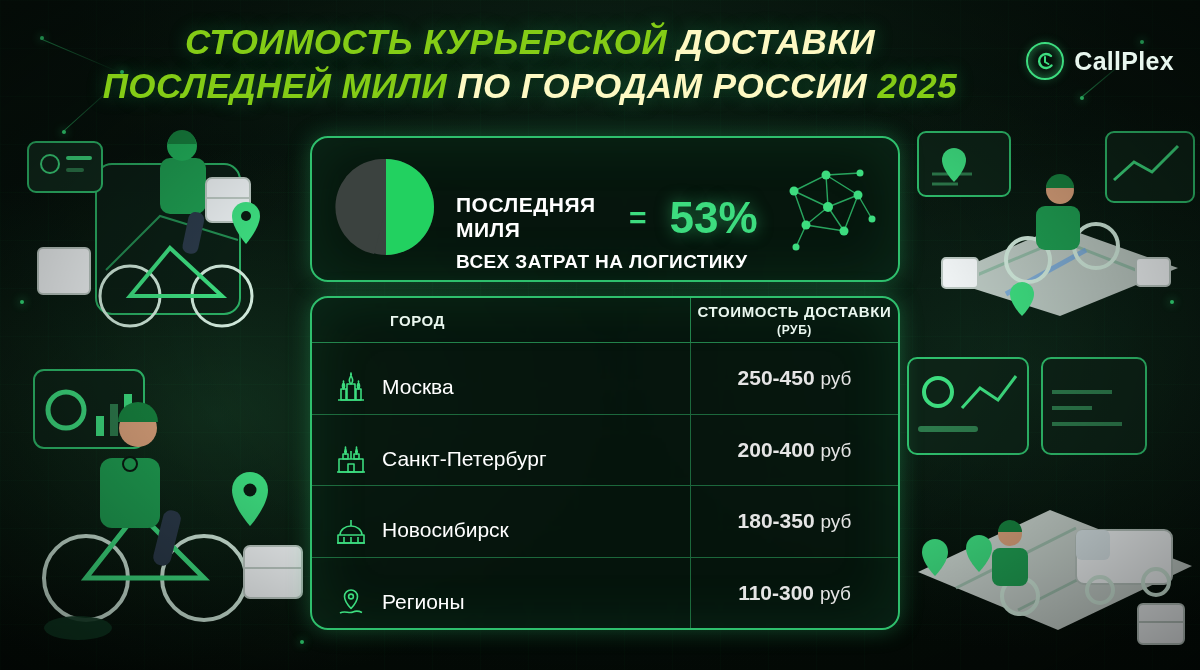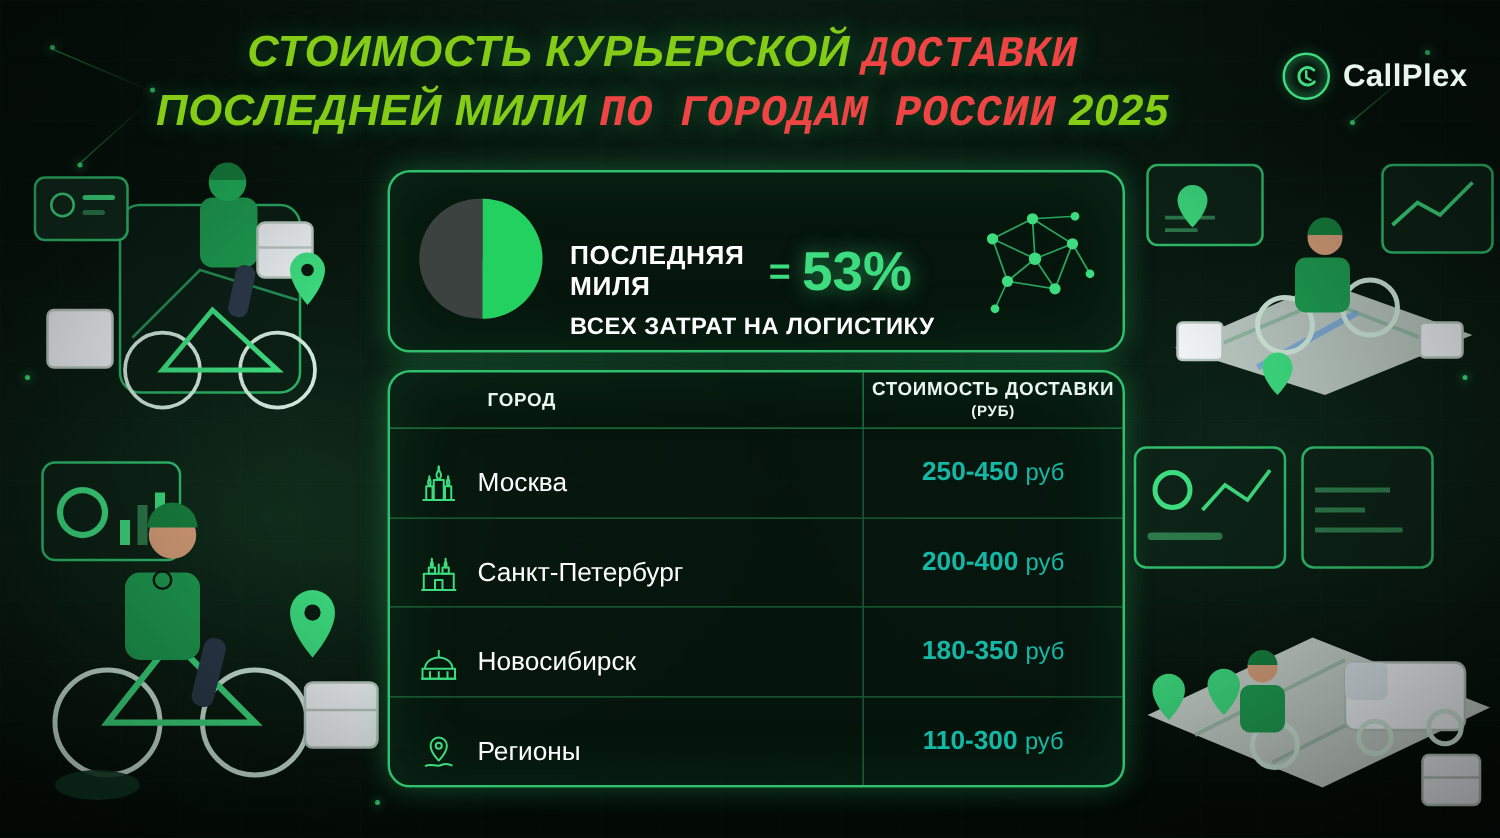"ДОСТАВКИ" .title .w { color: #ef4444 -> #fef9c3; font-family: Liberation Mono, monospace -> none }
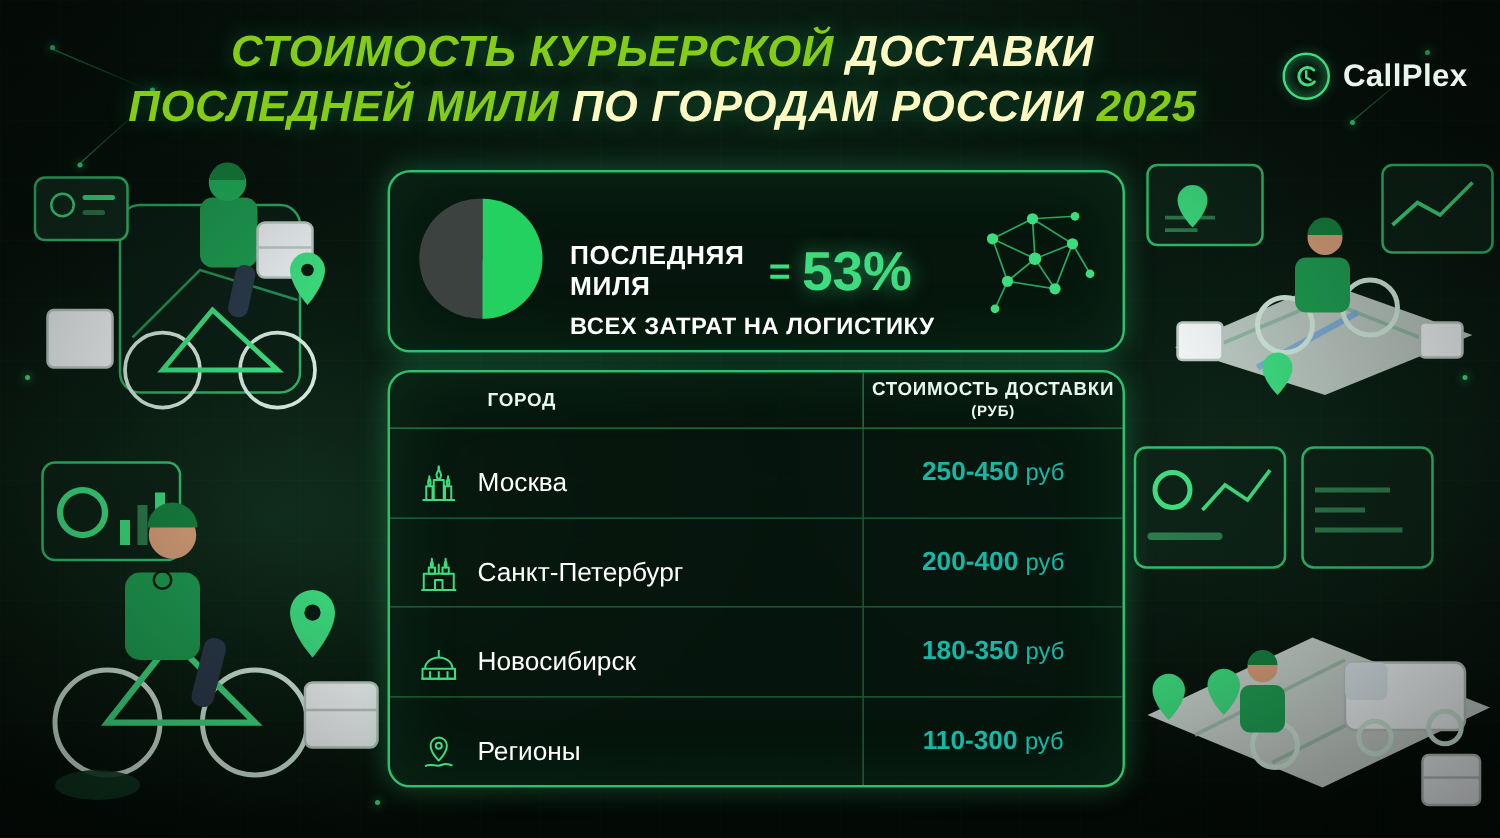"ПОСЛЕДНЯЯ МИЛЯ" .stat-row1 { gap: 9px -> 23px }
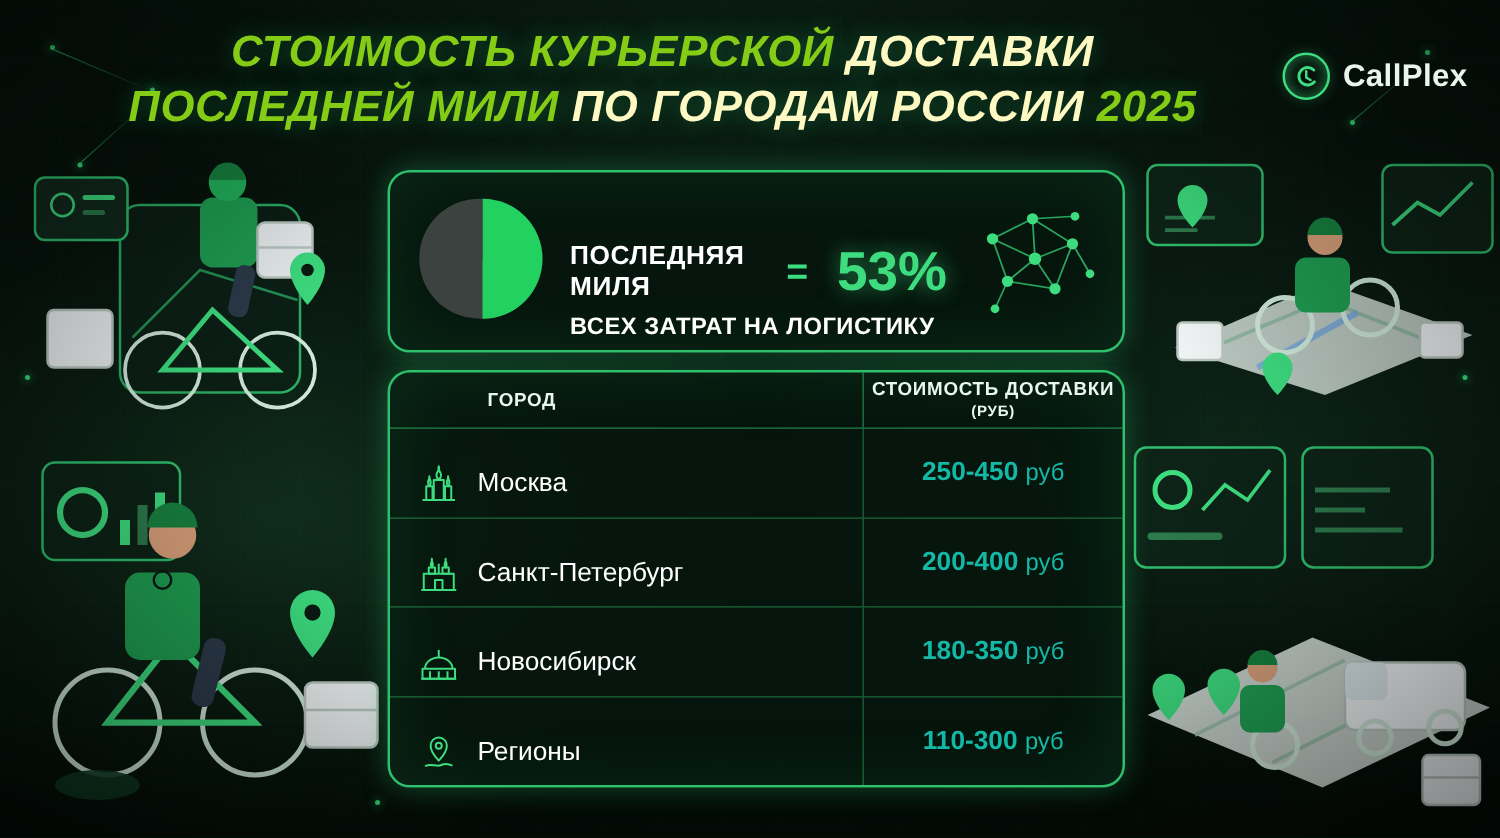"250-450 руб" td.price { color: #14b8a6 -> #e5e5e5 }
